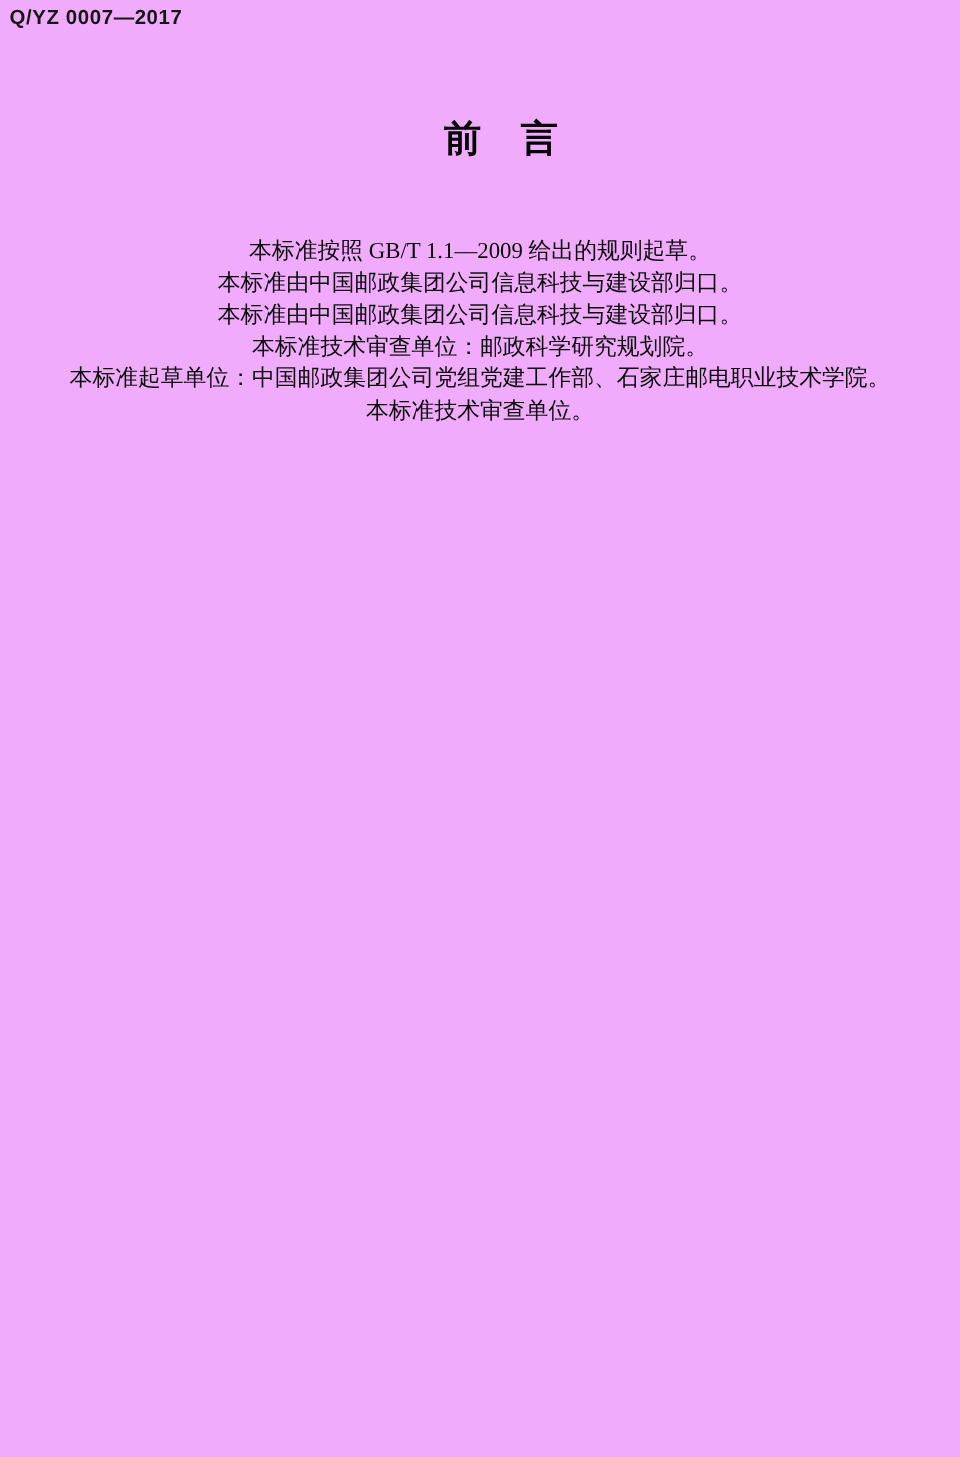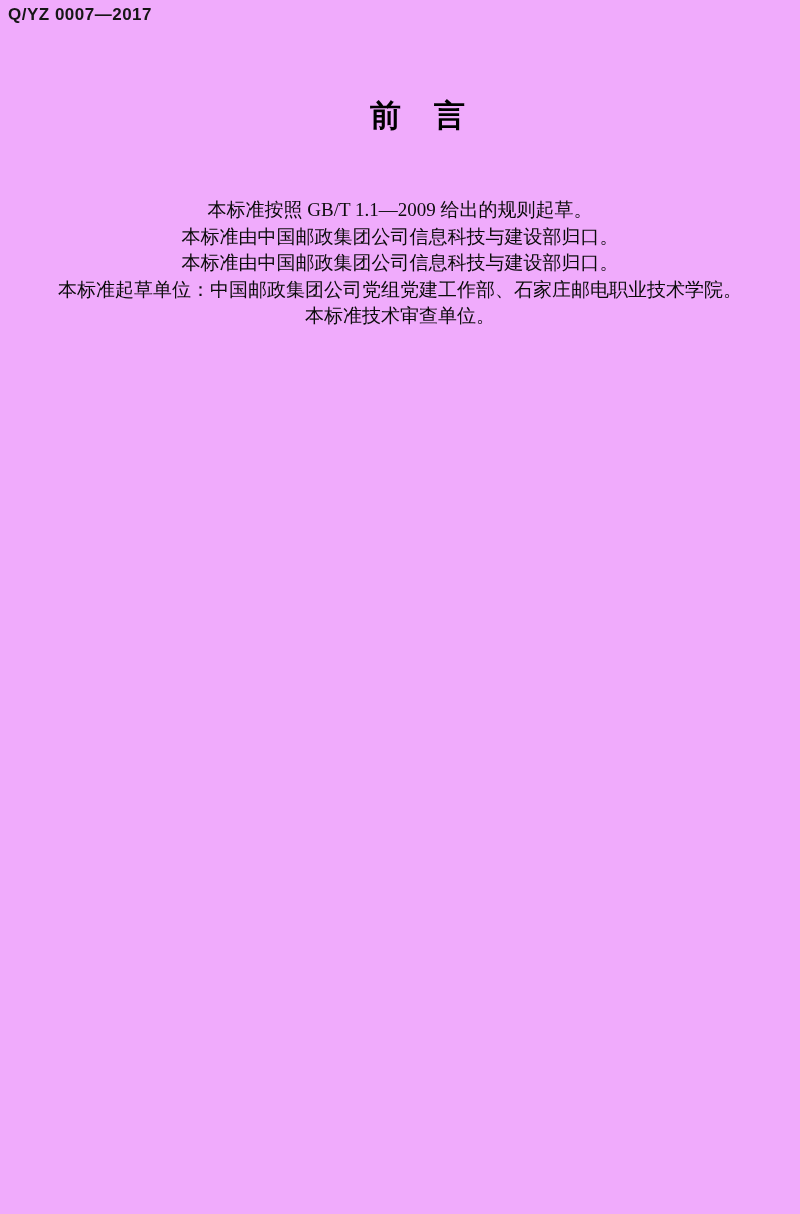"本标准技术审查单位：邮政科学研究规划院。" p { html: none -> <p>本标准技术审查单位：邮政科学研究规划院。</p> }
